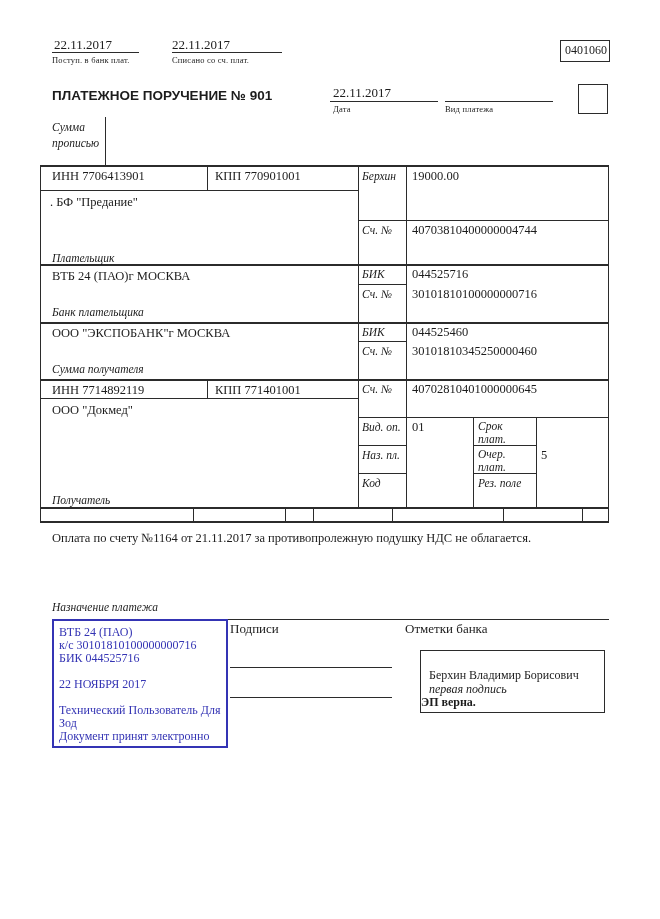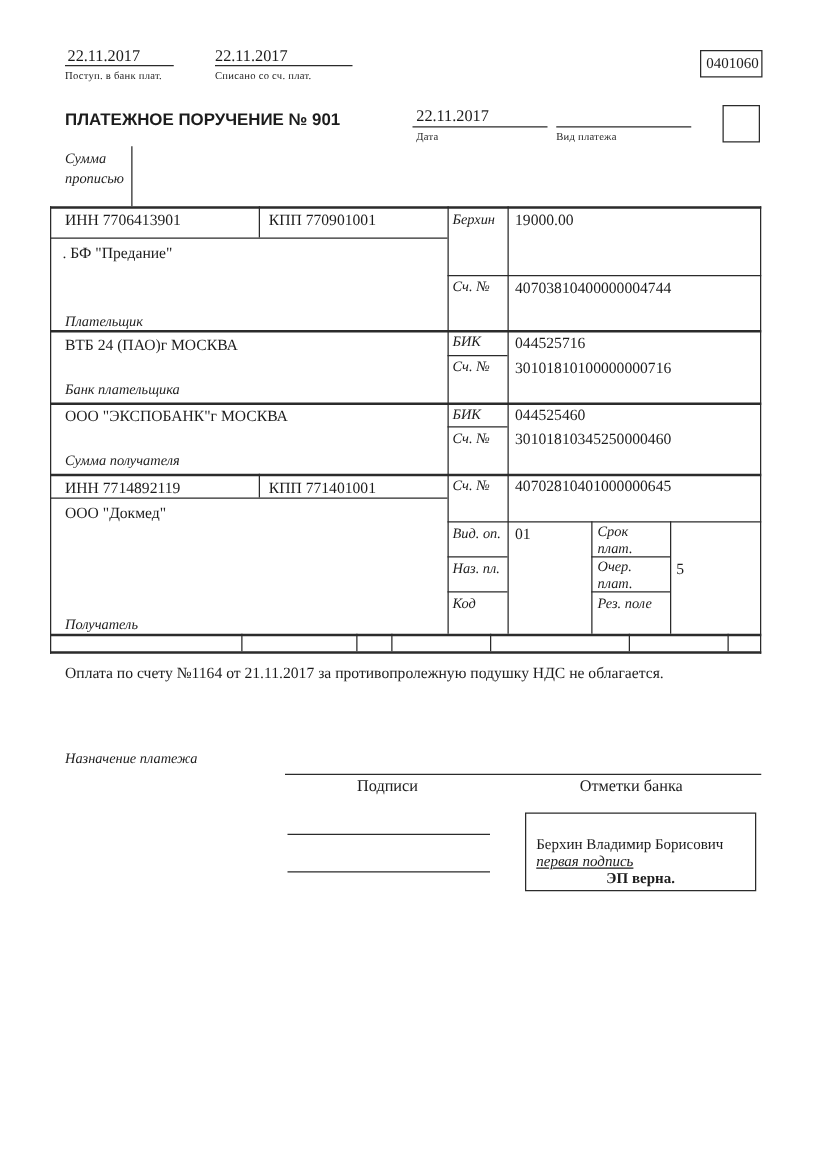"ВТБ 24 (ПАО) к/с 30101810100000000716" div { html: none -> <div><span>ВТБ 24 (ПАО)</span> <span>к/с 30101810100000000716</span> <span>БИК 044525716</span> <span>22 НОЯБРЯ 2017</span> <span>Технический Пользователь Для</span> <span>Зод</span> <span>Документ принят электронно</span></div> }
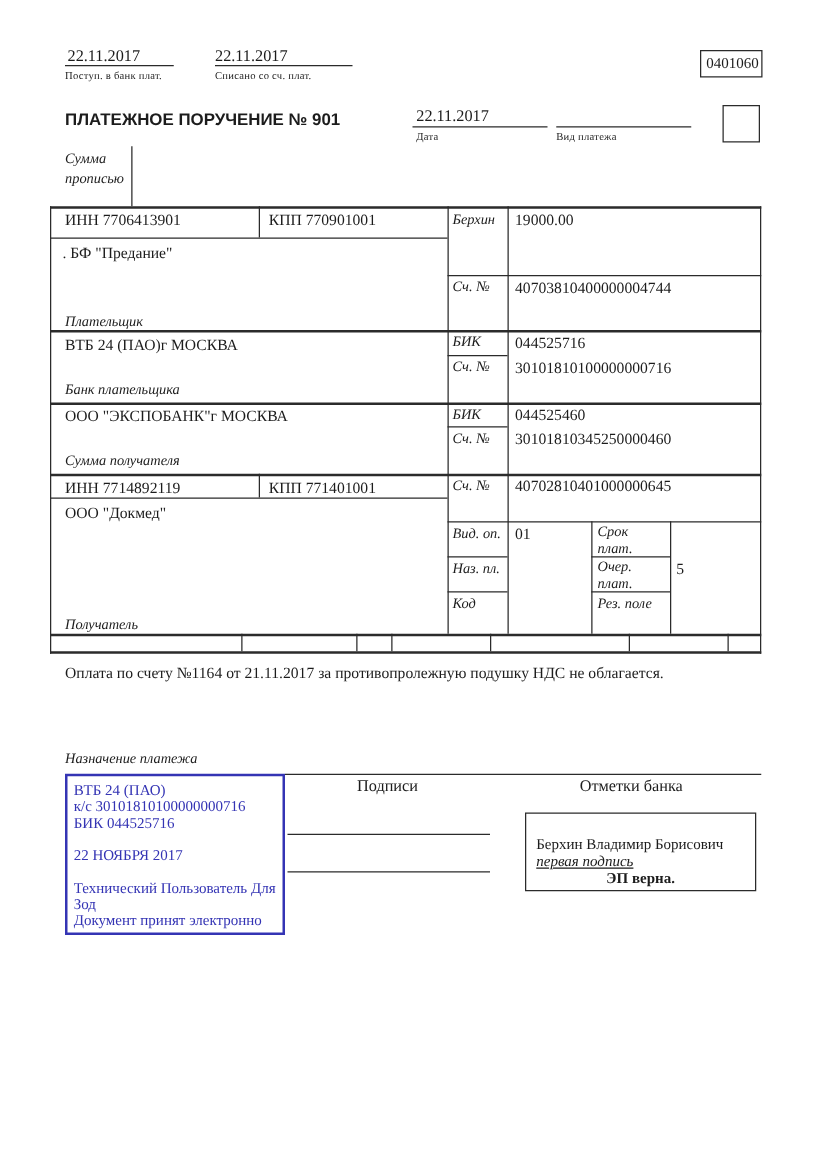"Подписи" .center { text-align: center -> left }
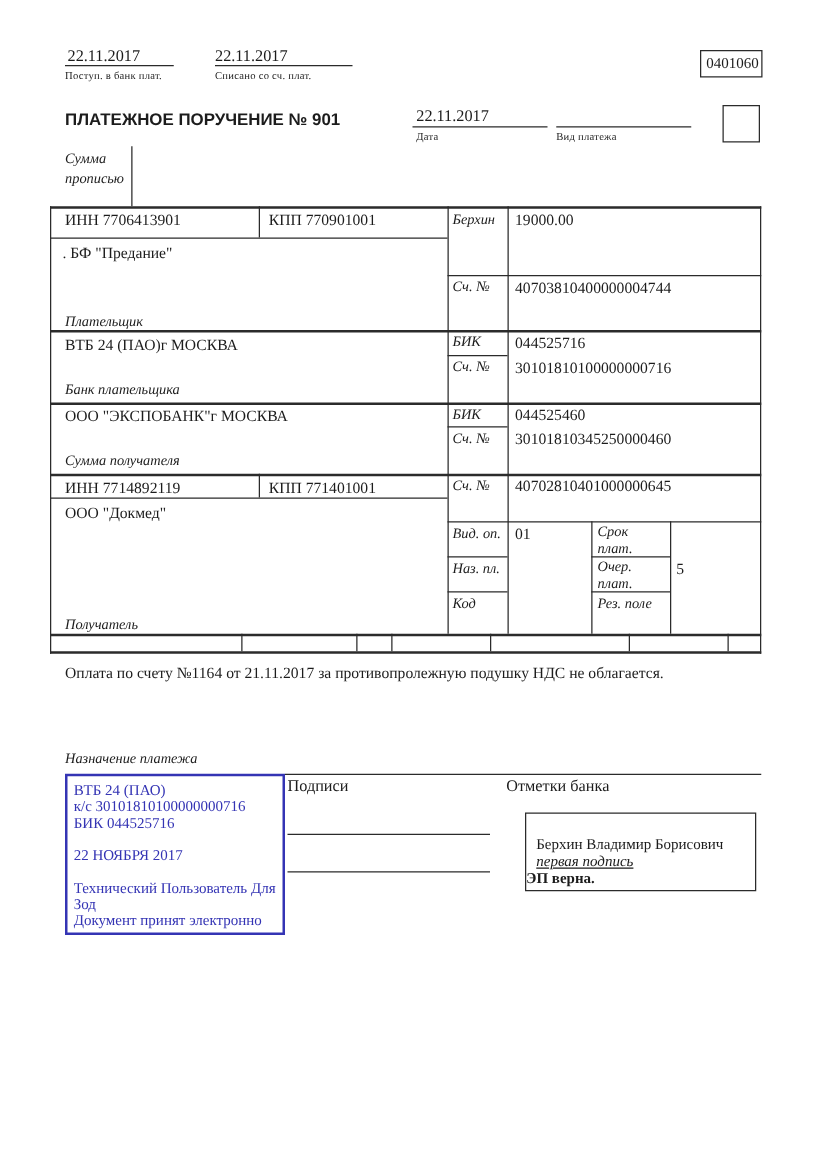"первая подпись" .ital { text-decoration: underline -> none }
